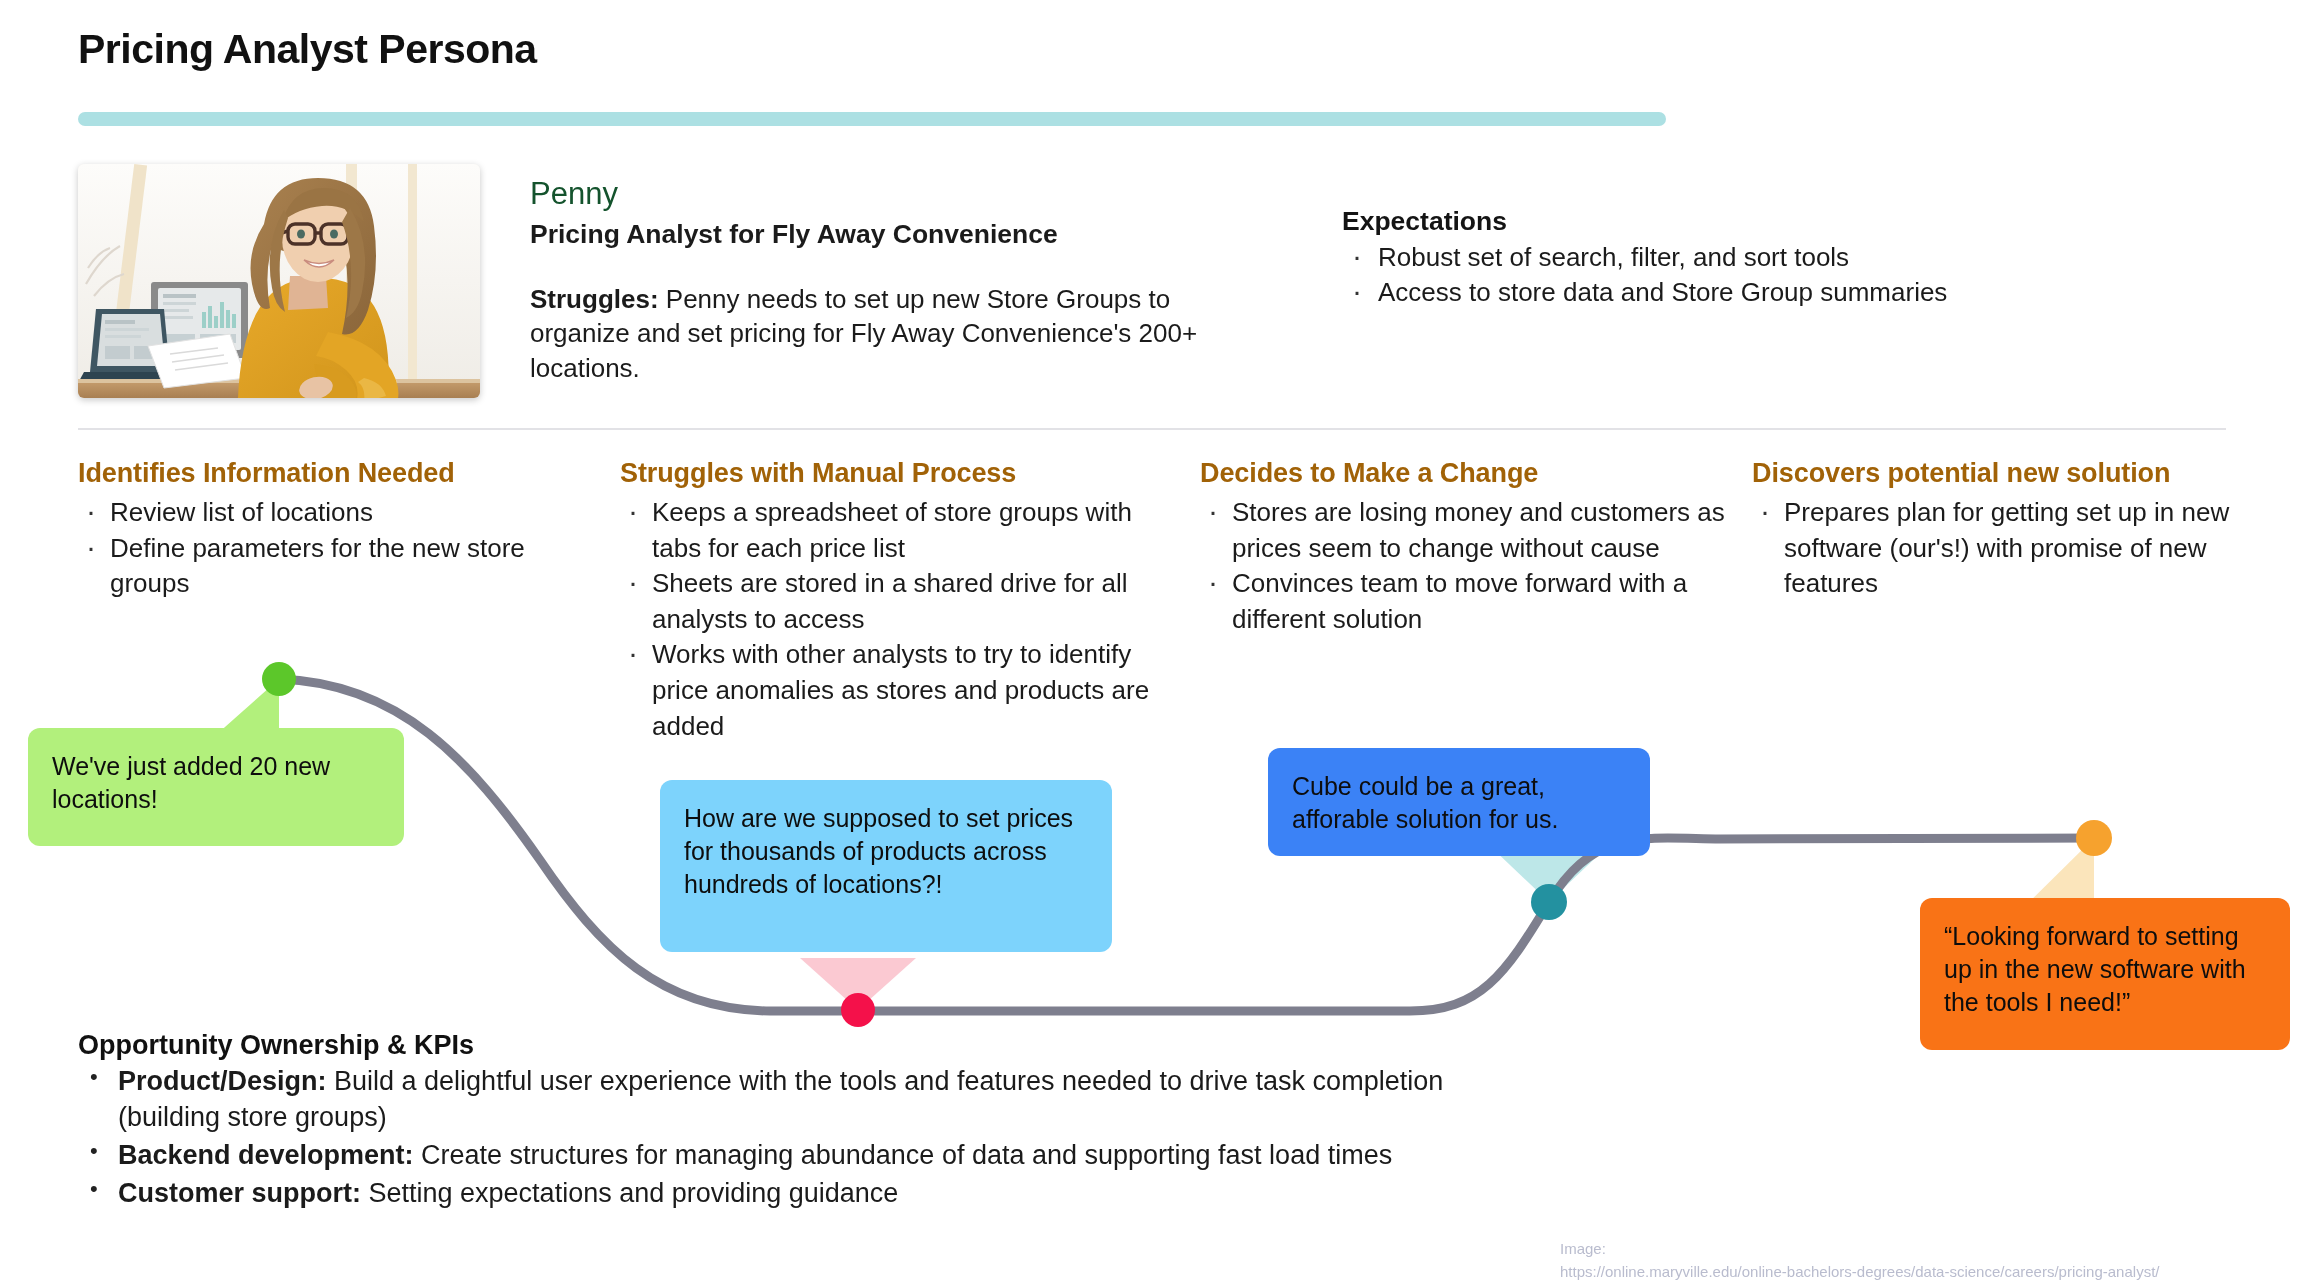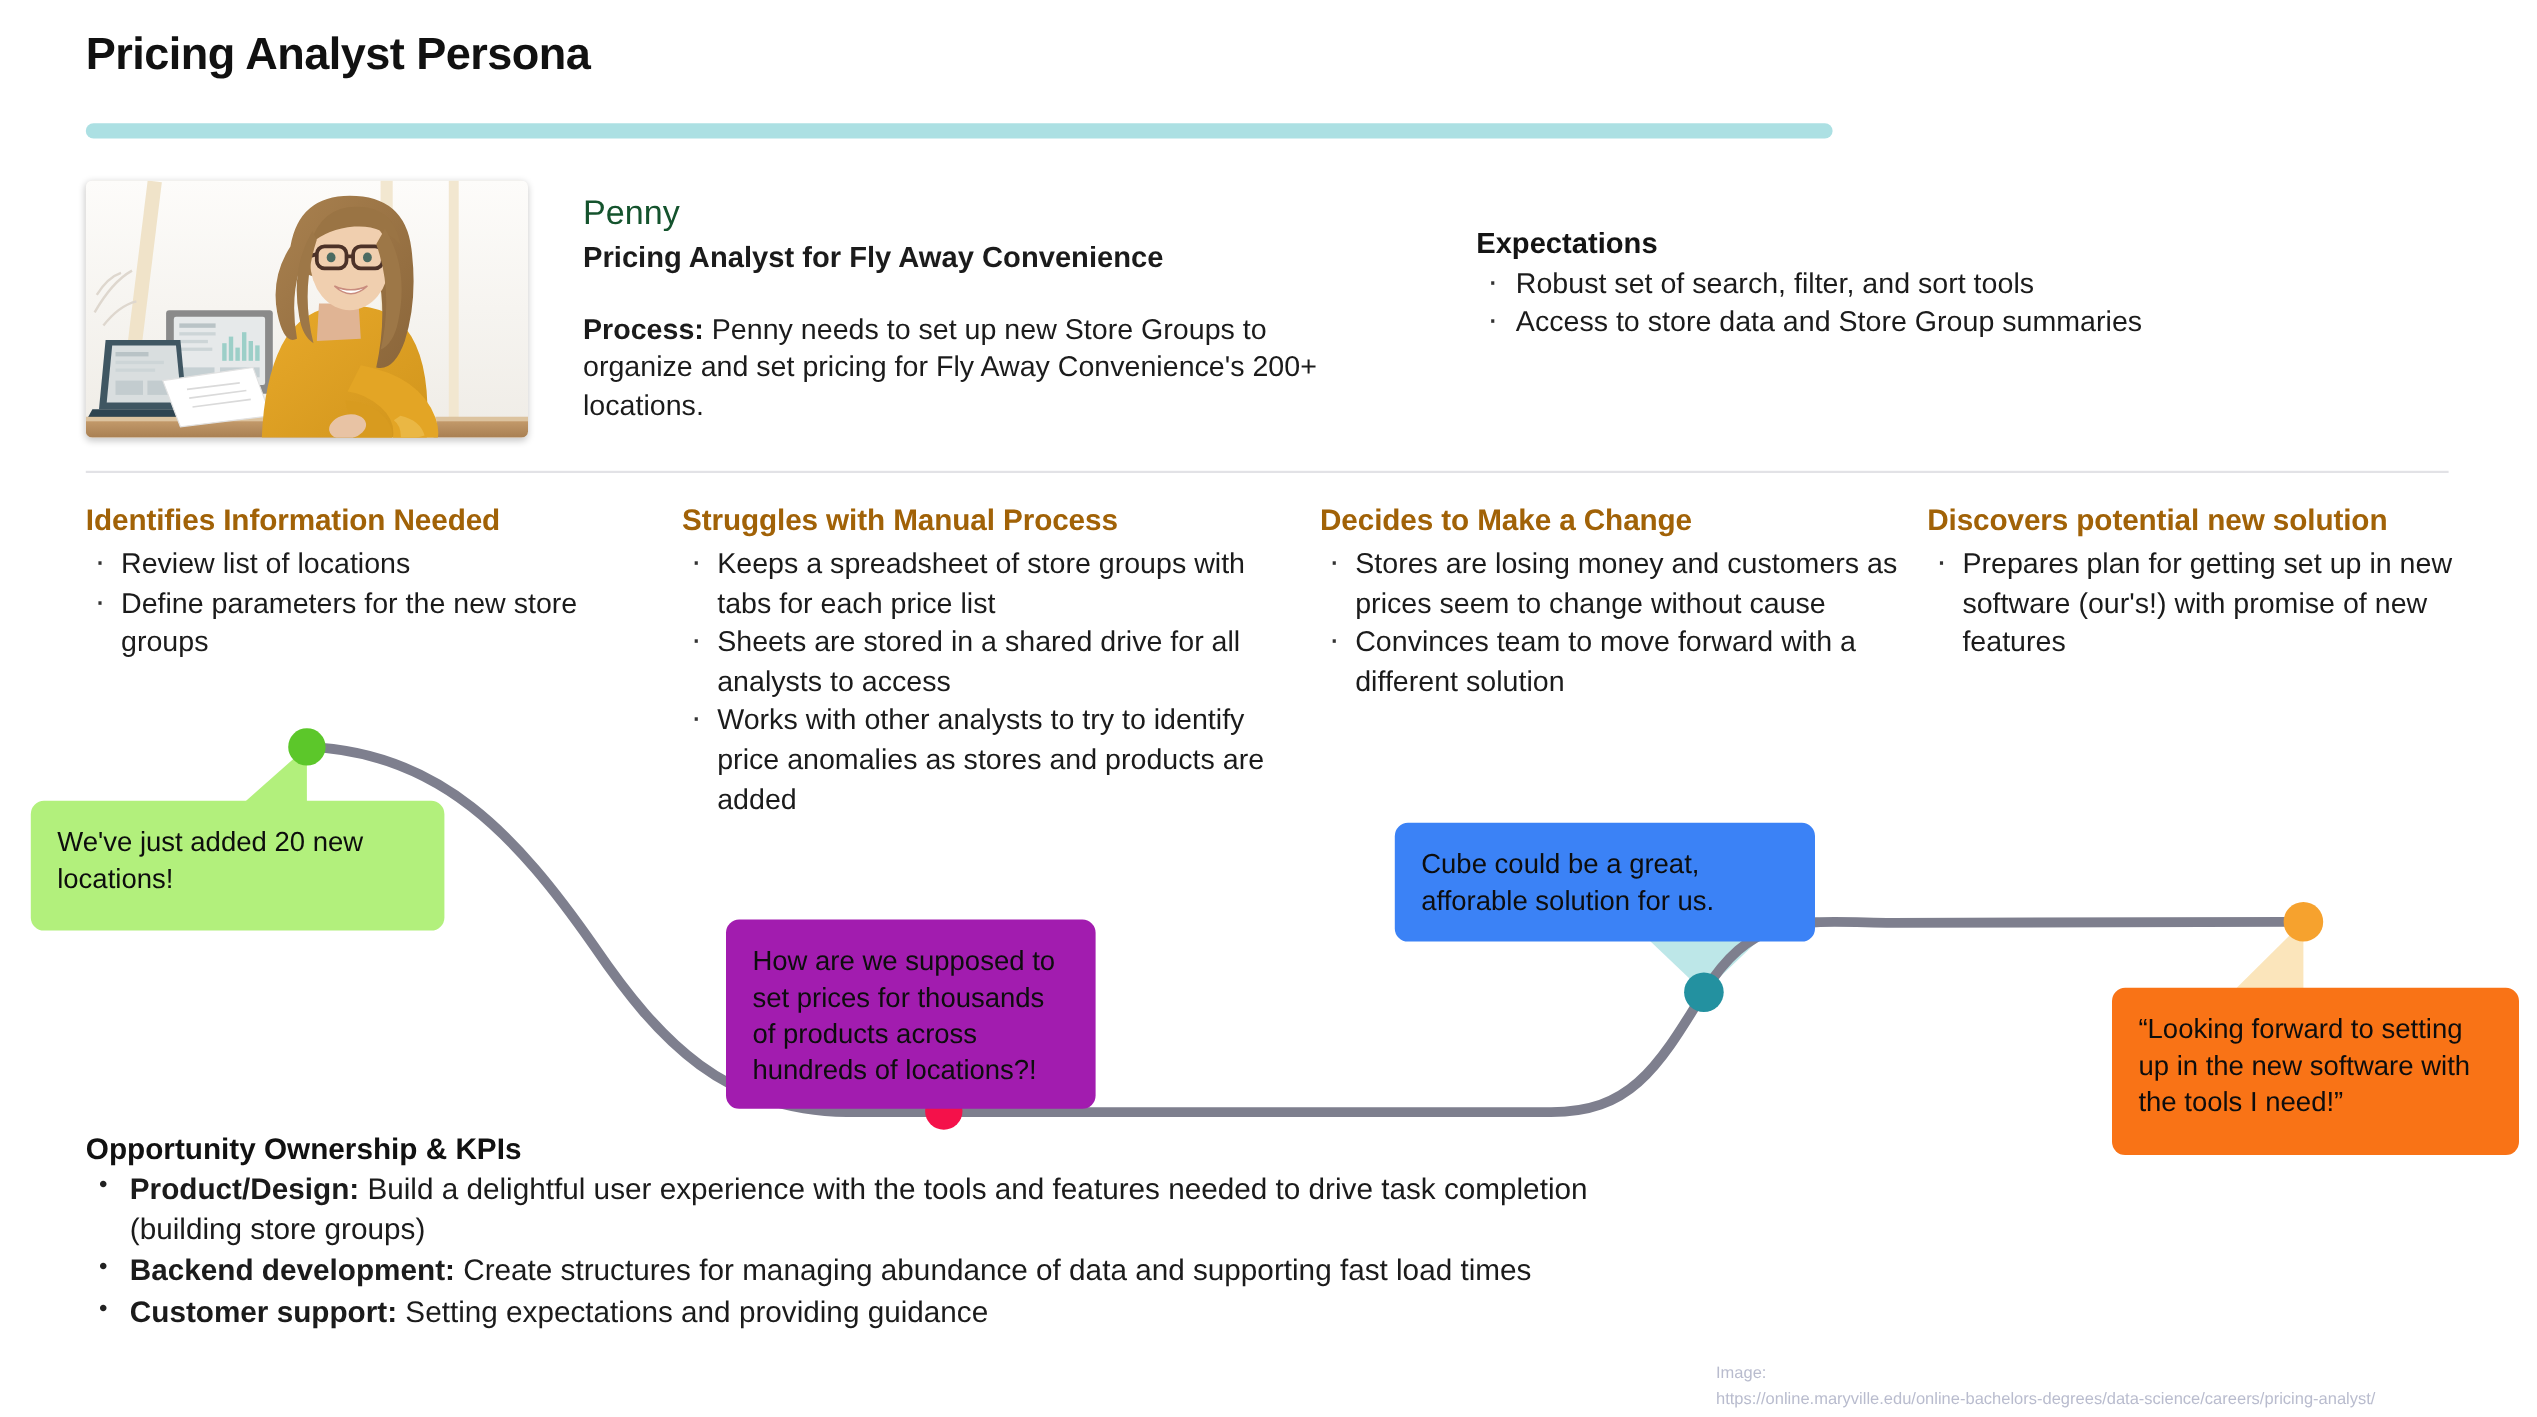"Process:" b { text: Process -> Struggles }
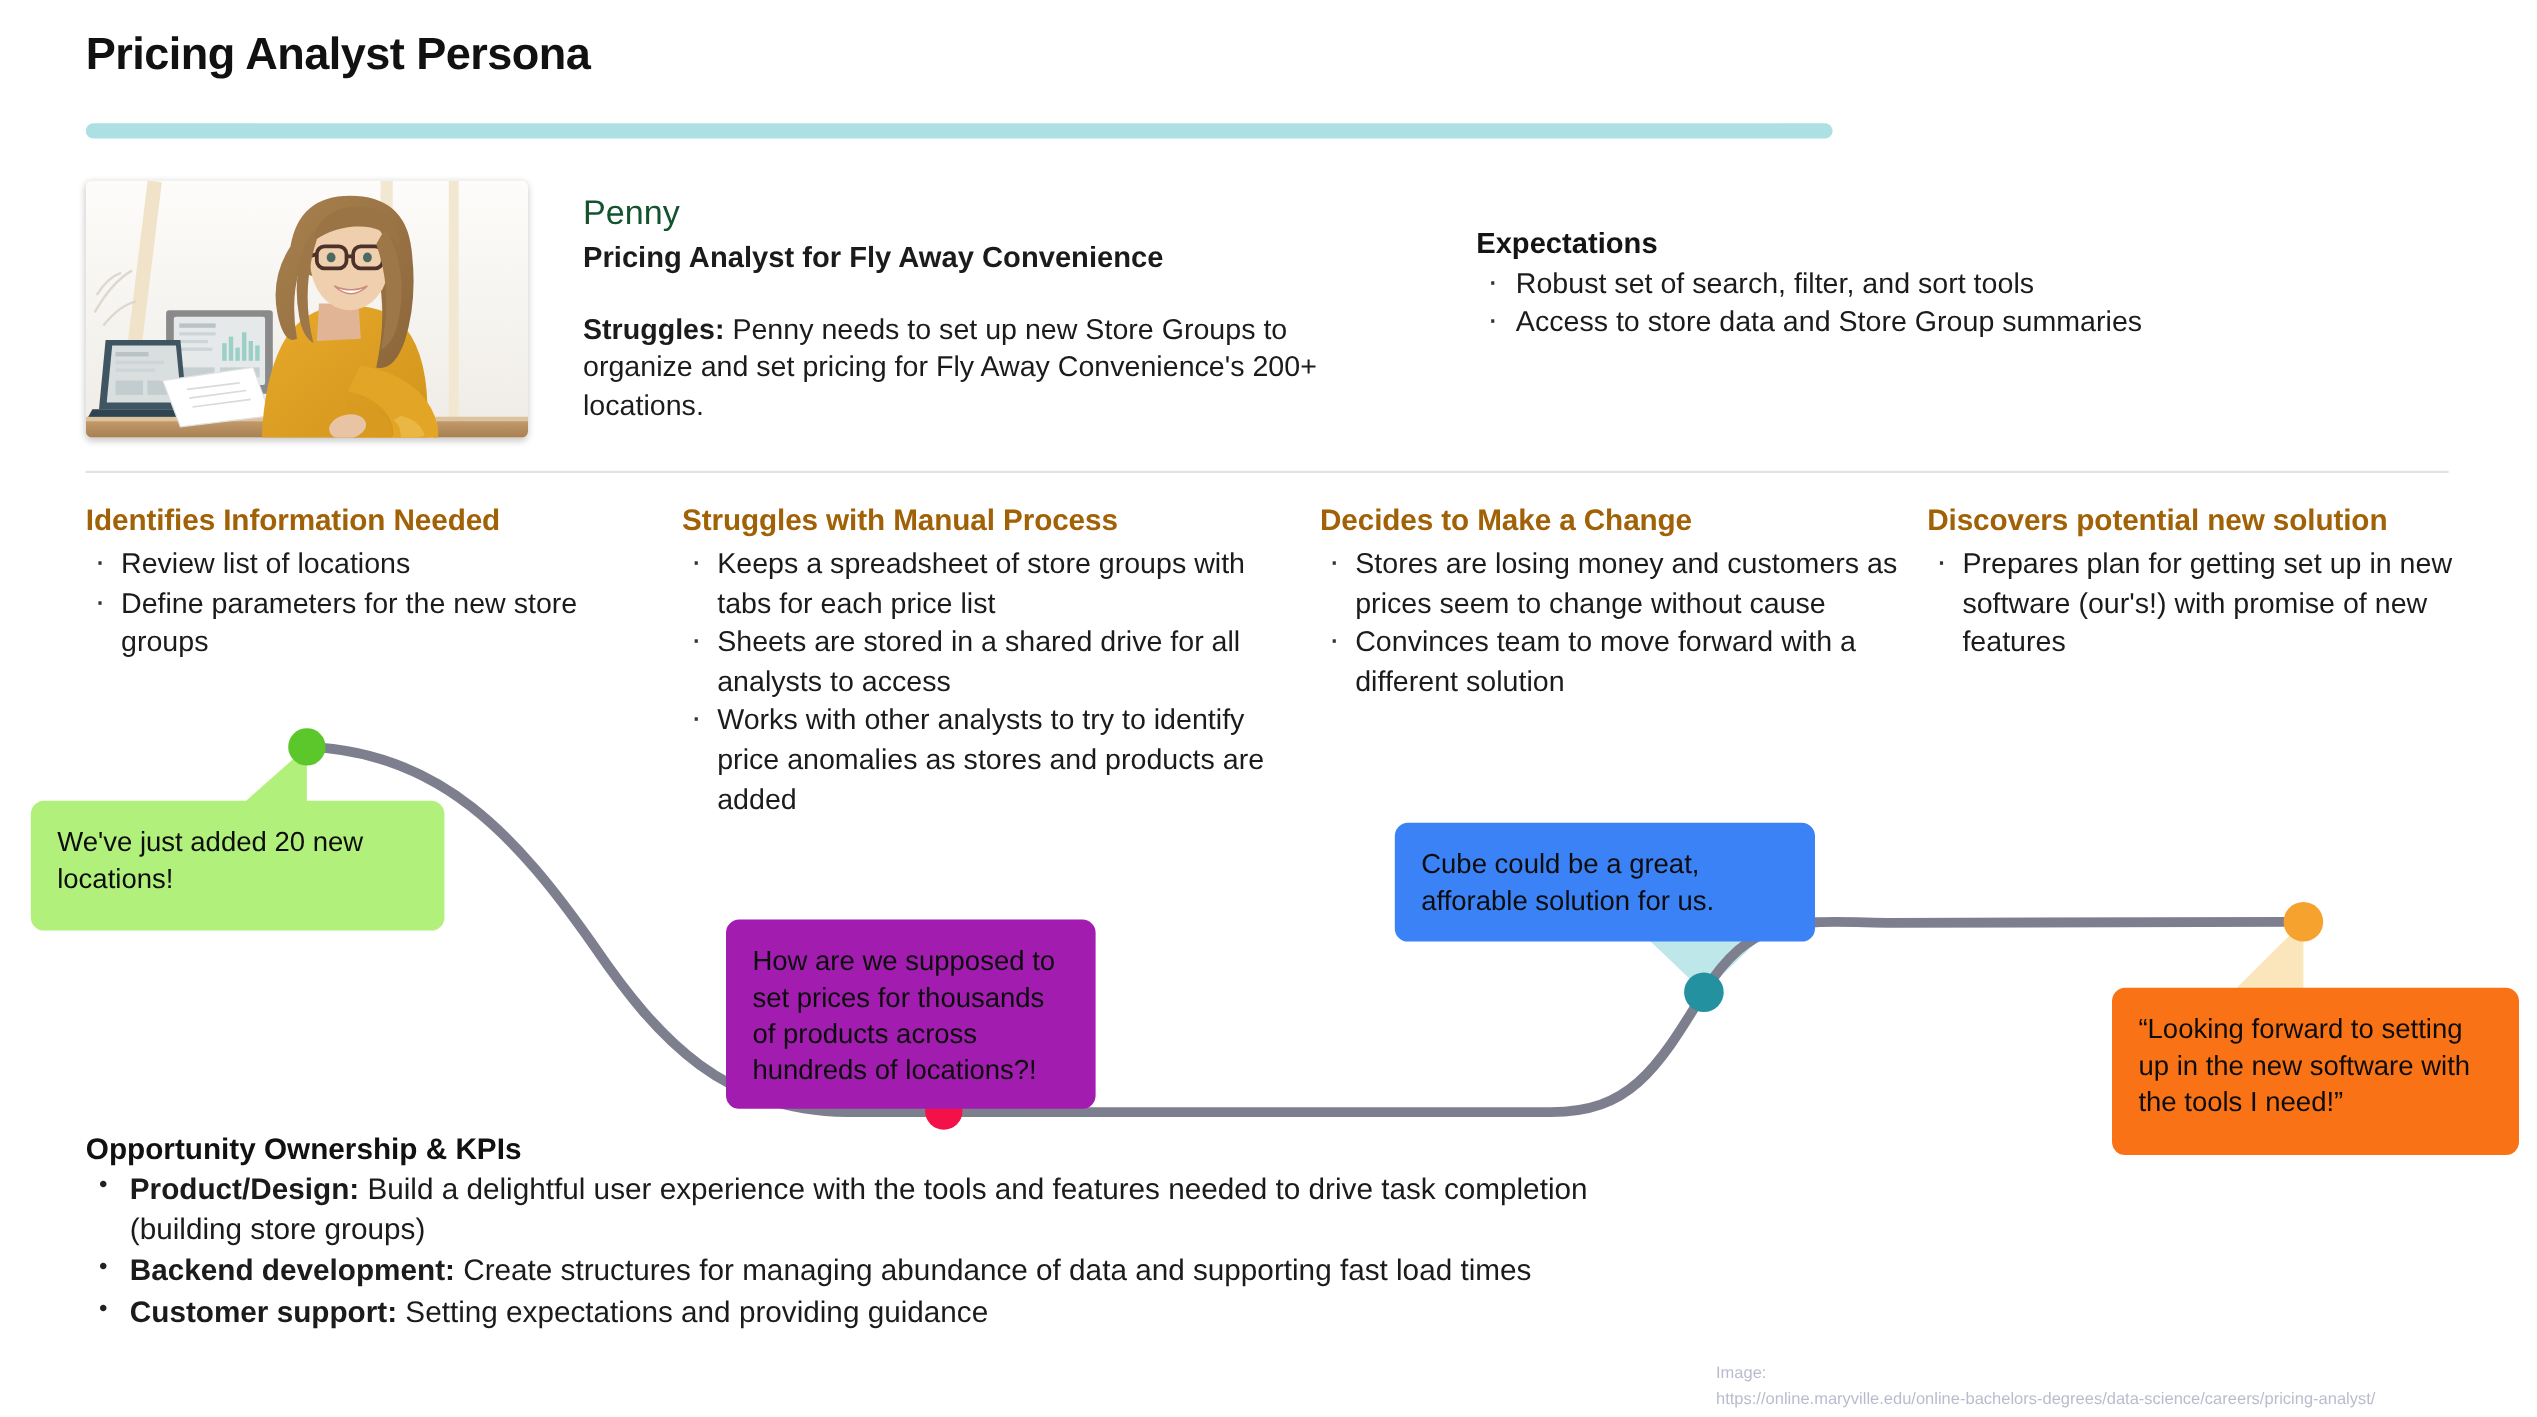"How are we supposed to" #bubble-pink { background: #a21caf -> #7dd3fc; top: 836px -> 780px; width: 336px -> 452px }
